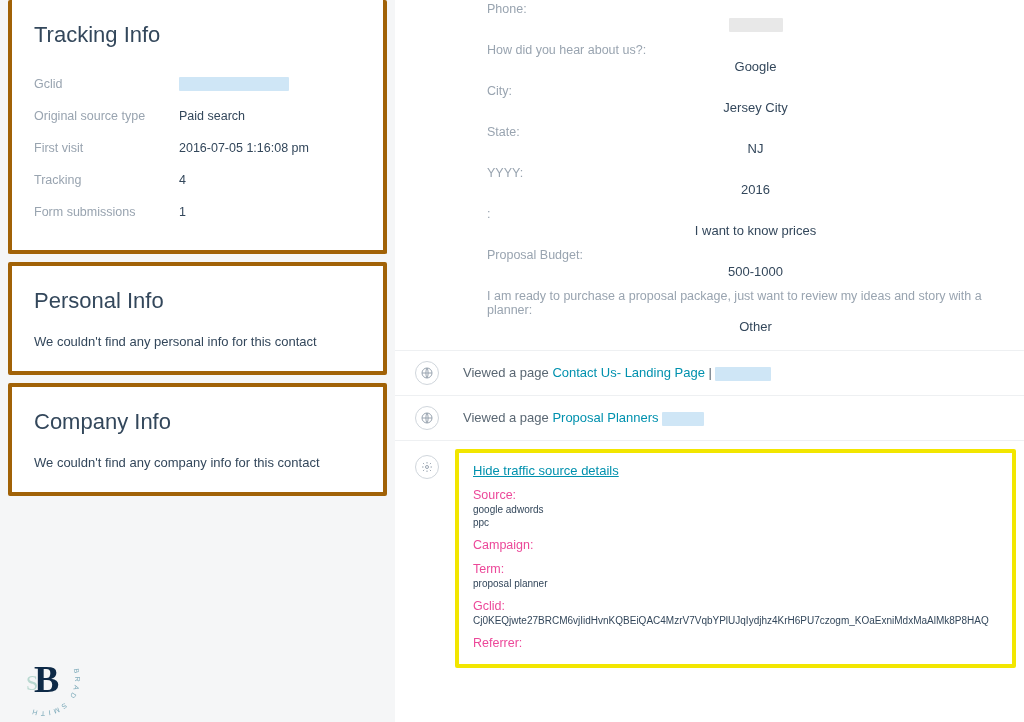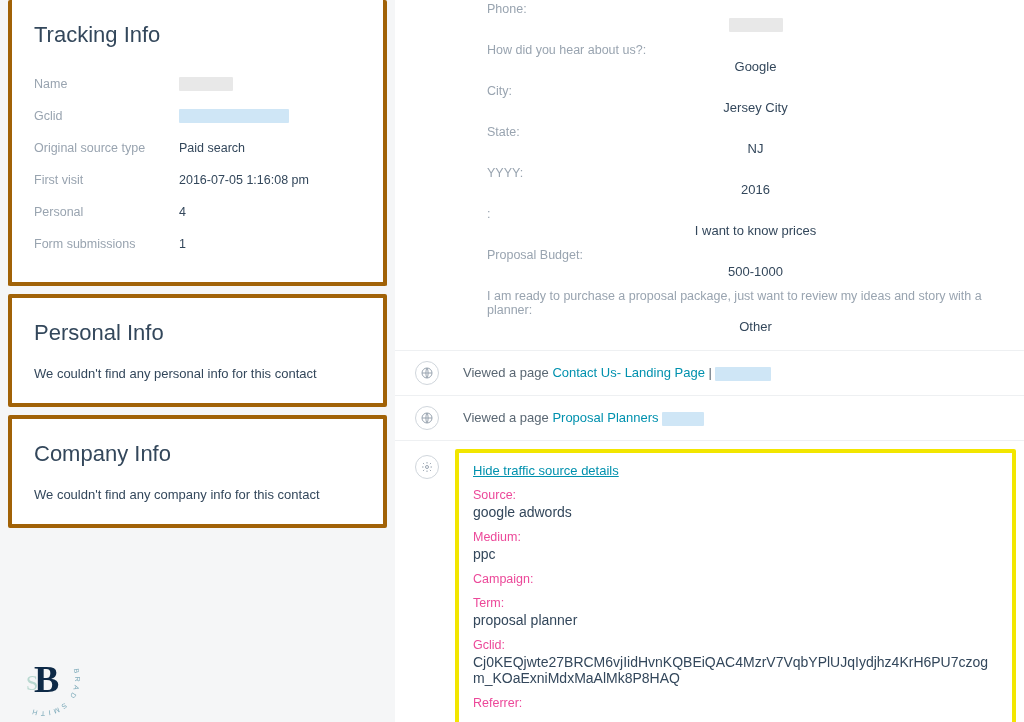"Name" div.info-row { html: <div> <div>Name</div> <div><span>x</span></div> </div> -> none }
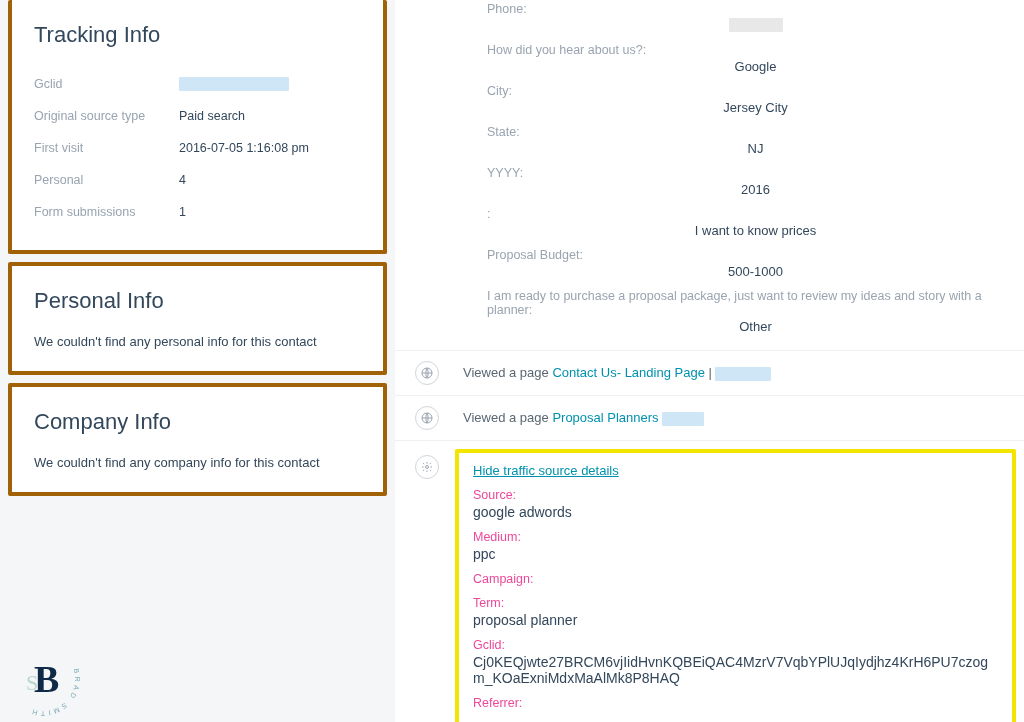"Personal" div.info-label { text: Personal -> Tracking }
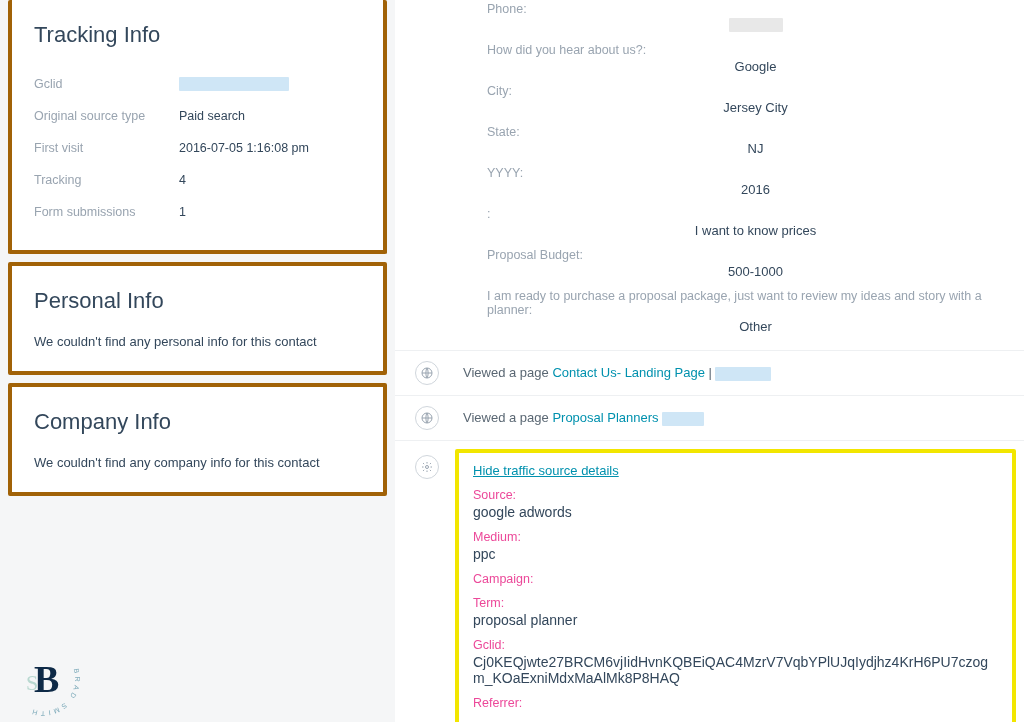"google adwords" .highlight-box .v { font-size: 14px -> 10px }
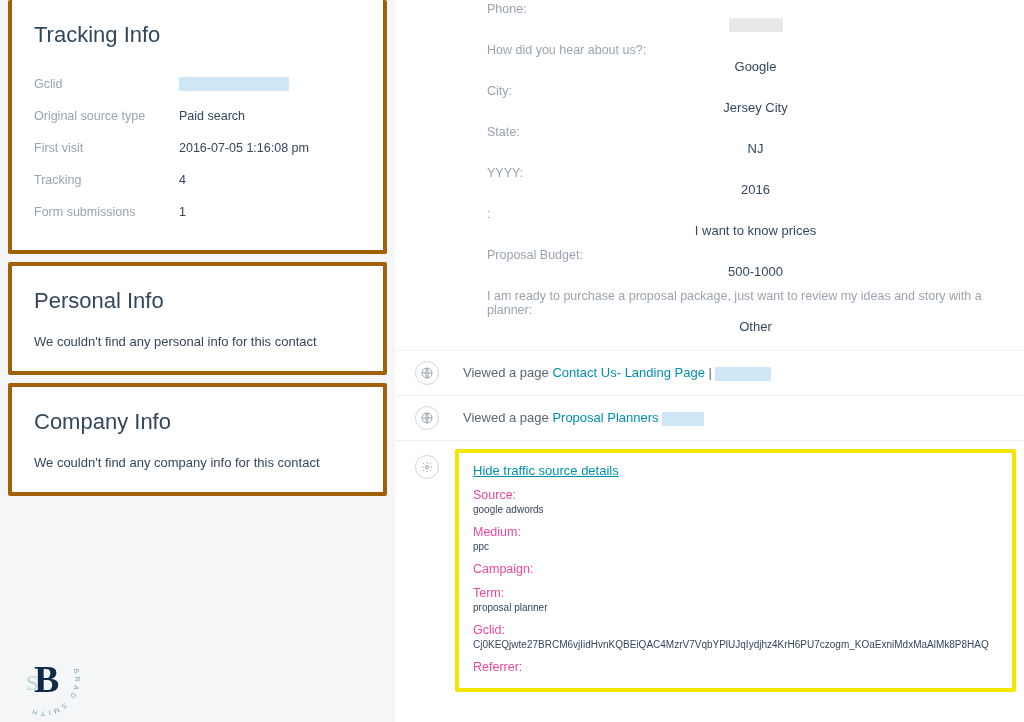"Medium:" div.k { html: <div>Medium:</div> -> none }
